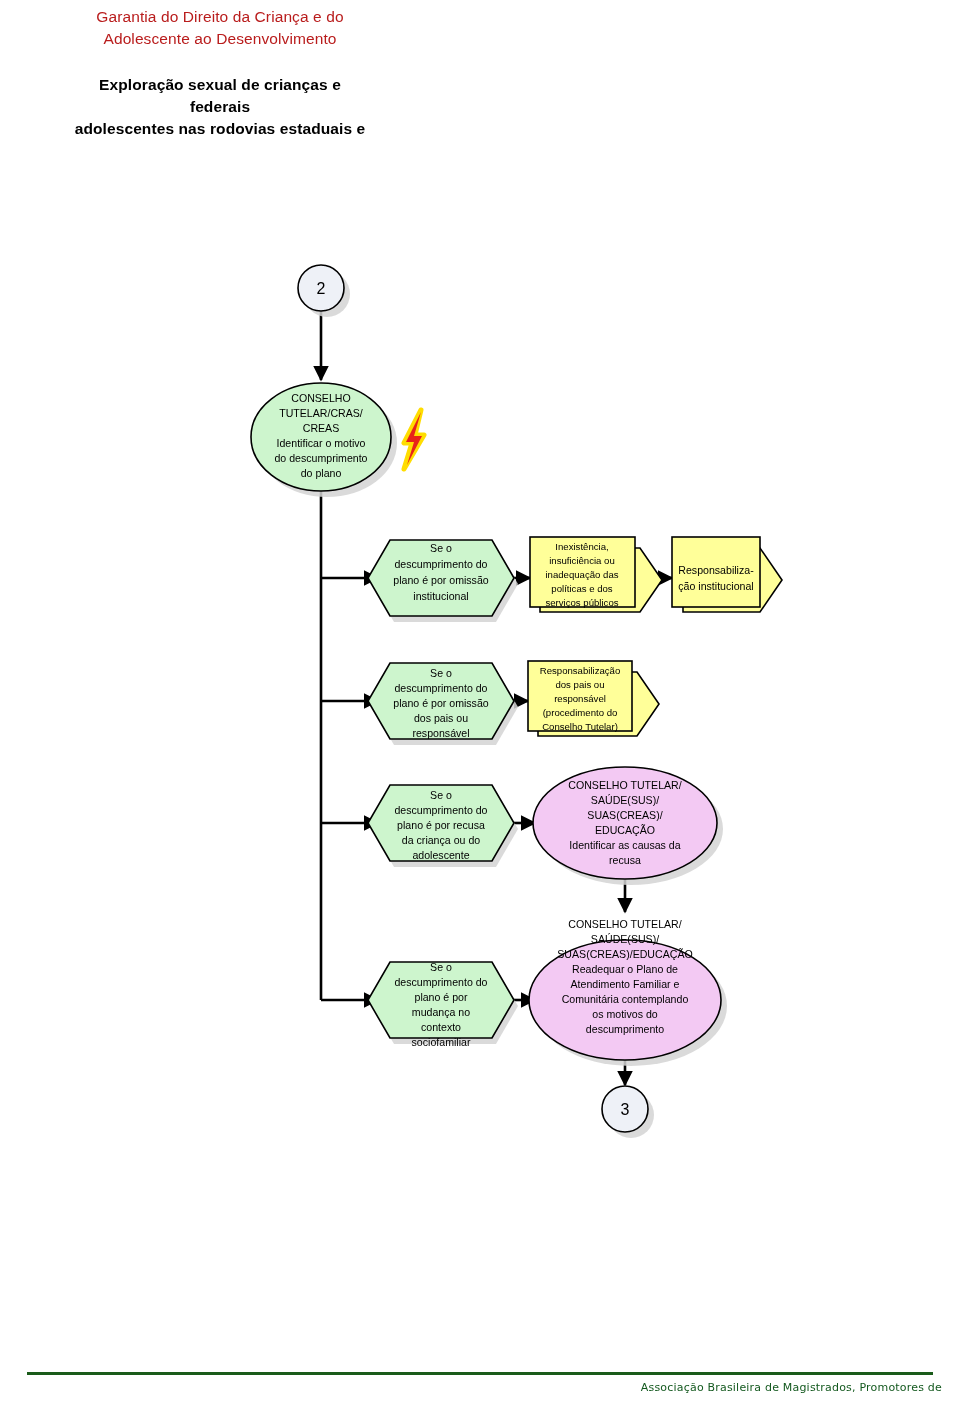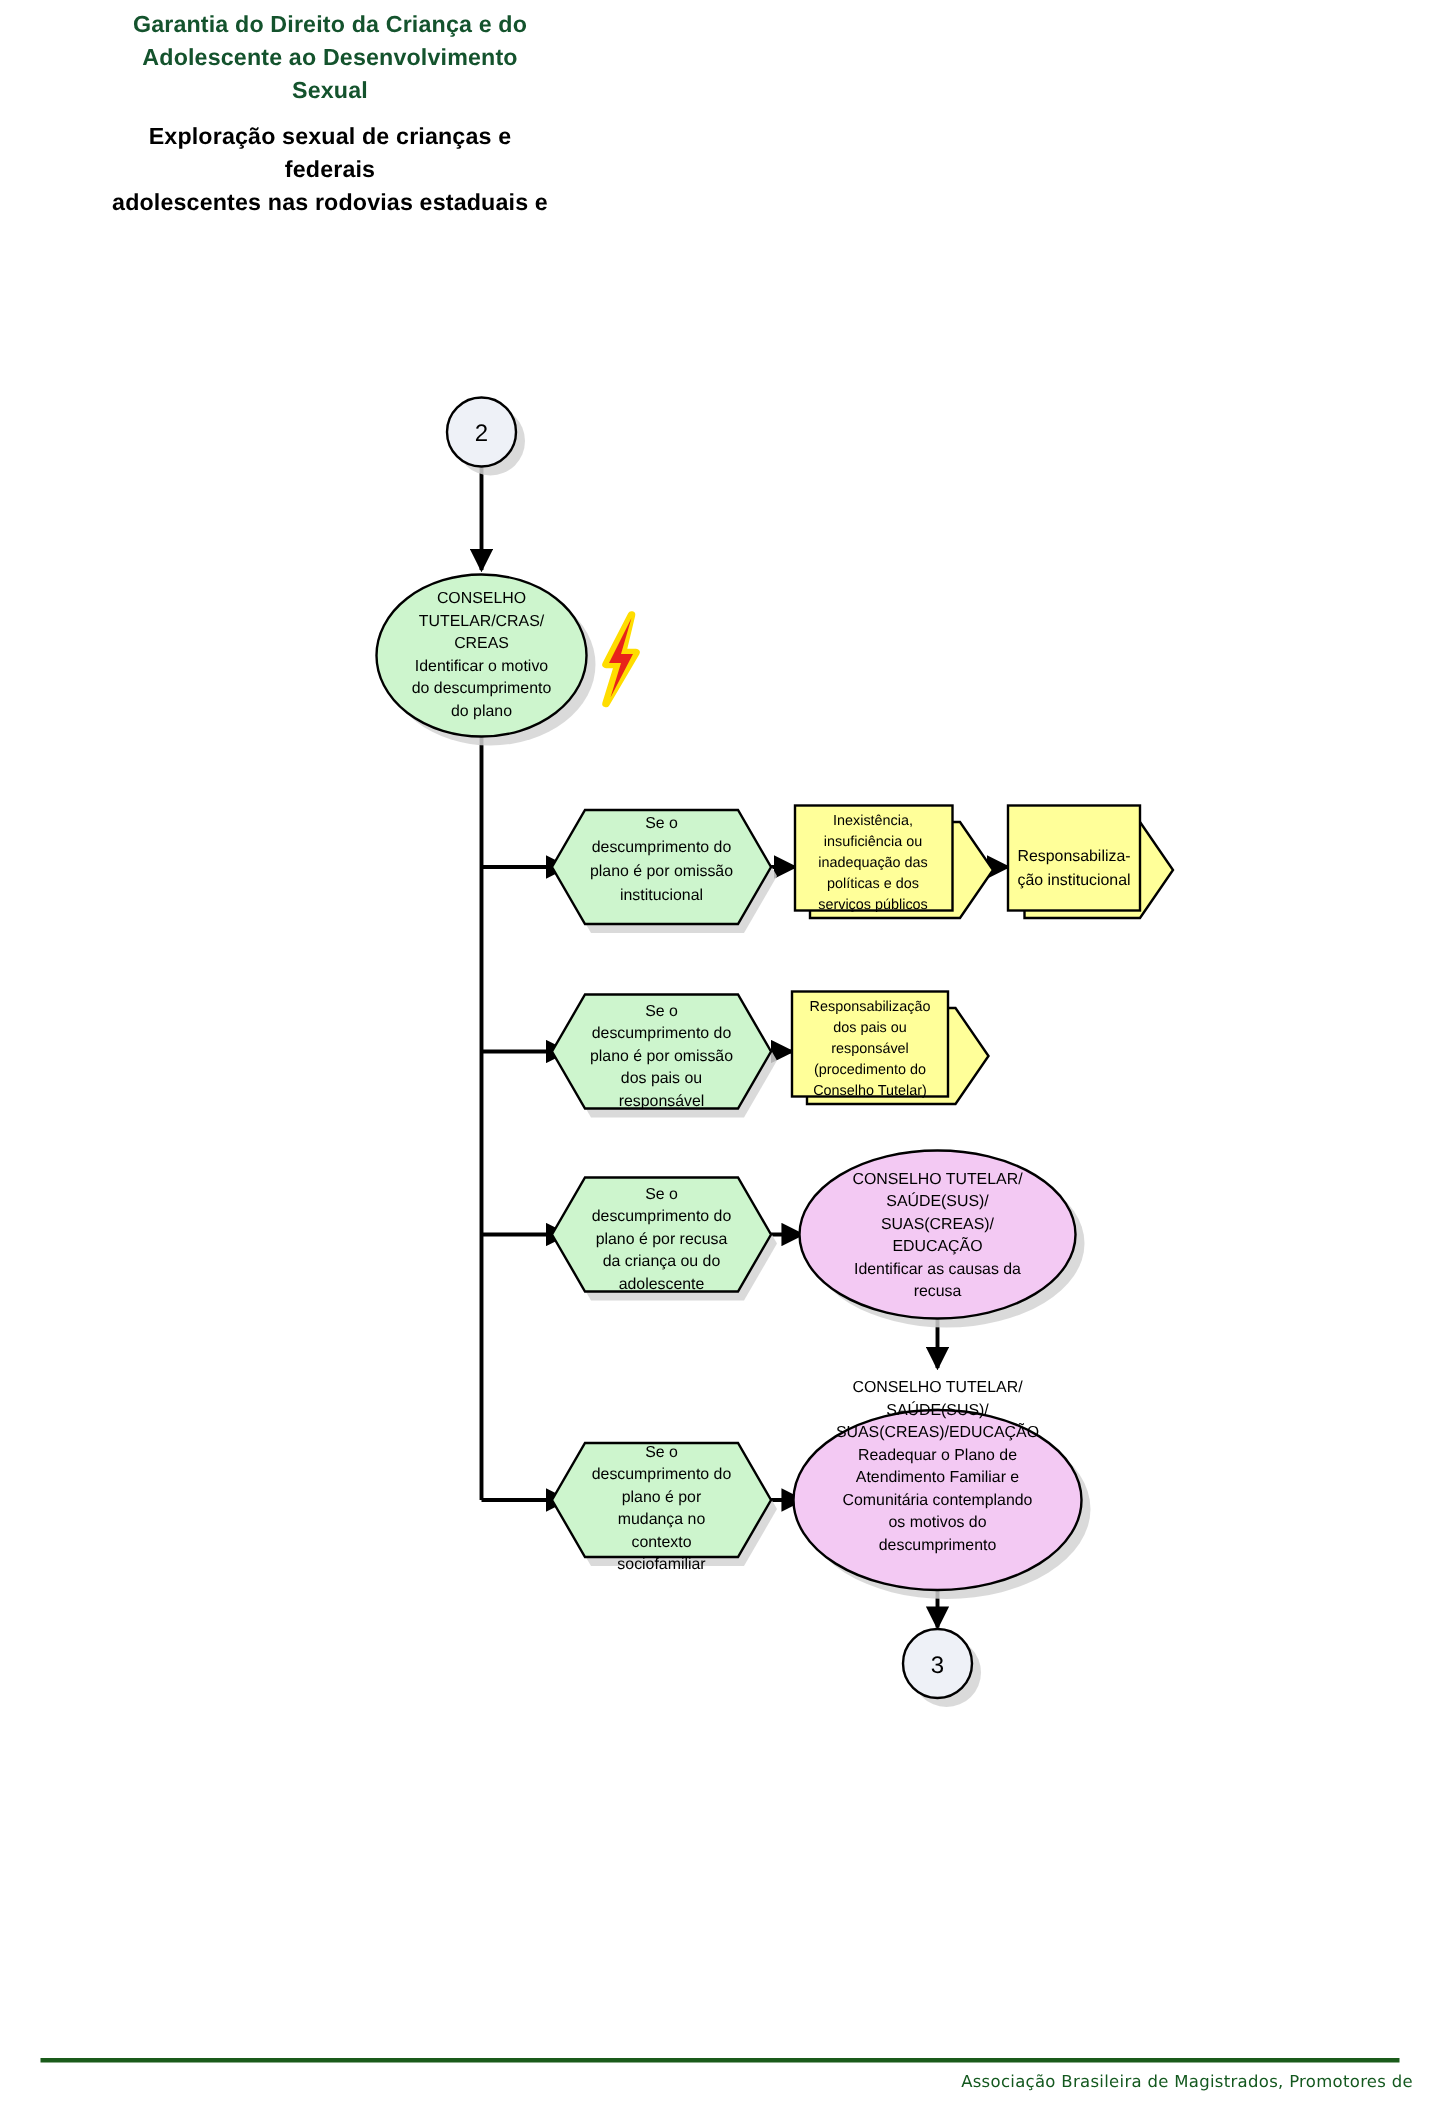"Garantia do Direito da Criança" .title-main { color: #14532d -> #b91c1c; font-weight: bold -> normal }
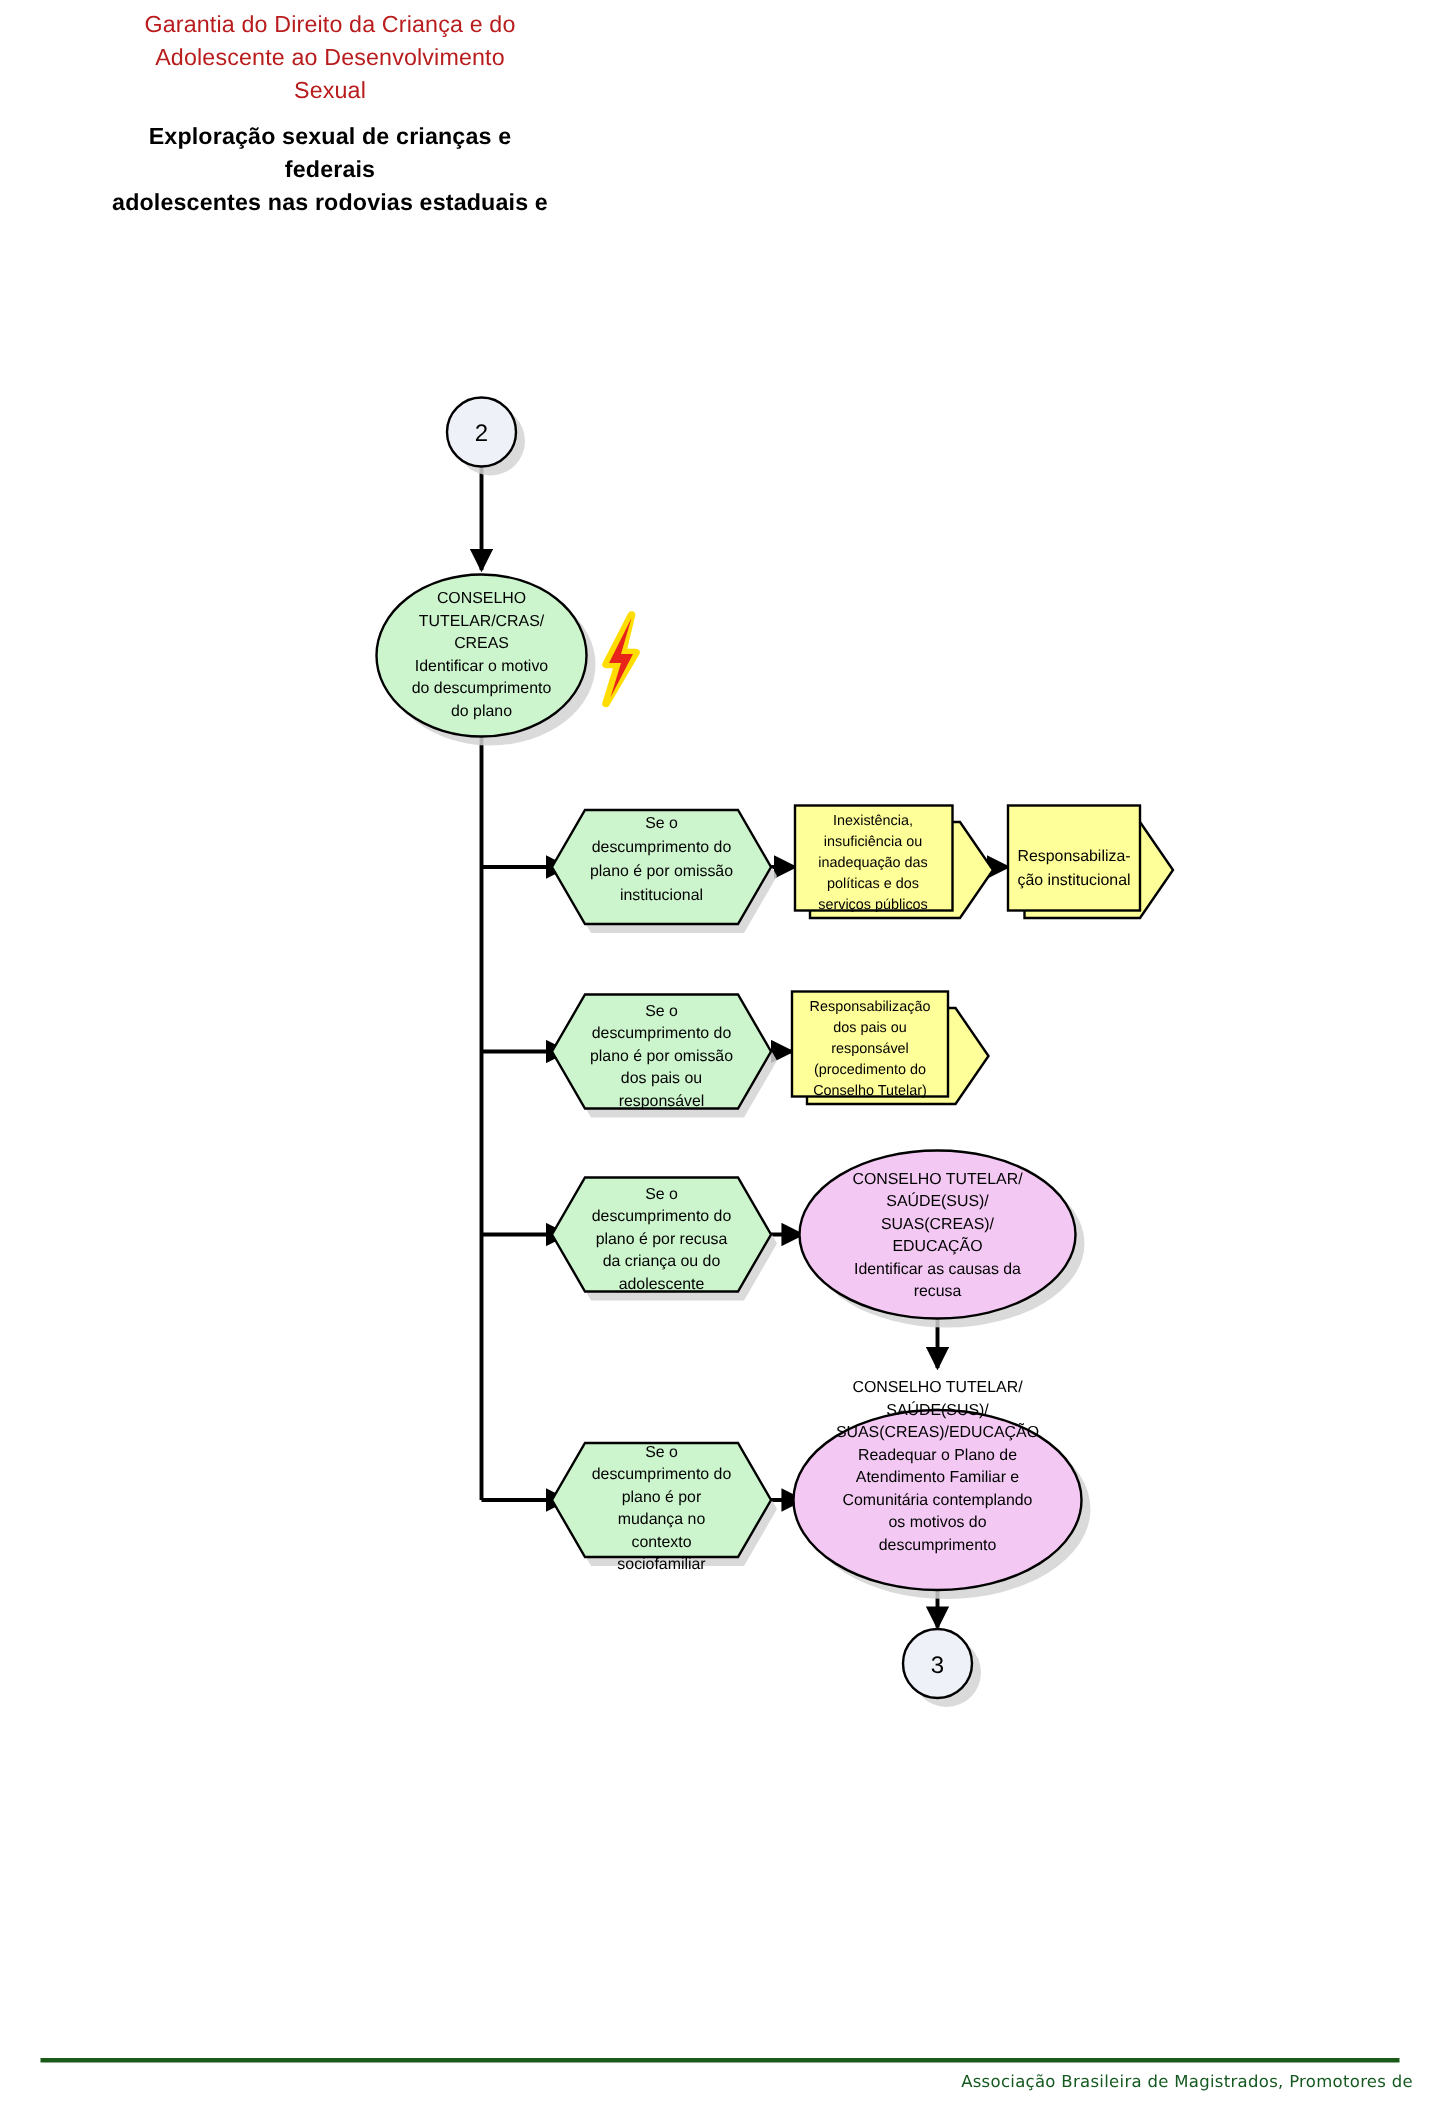"Sexual" div { html: <div>Sexual</div> -> none }
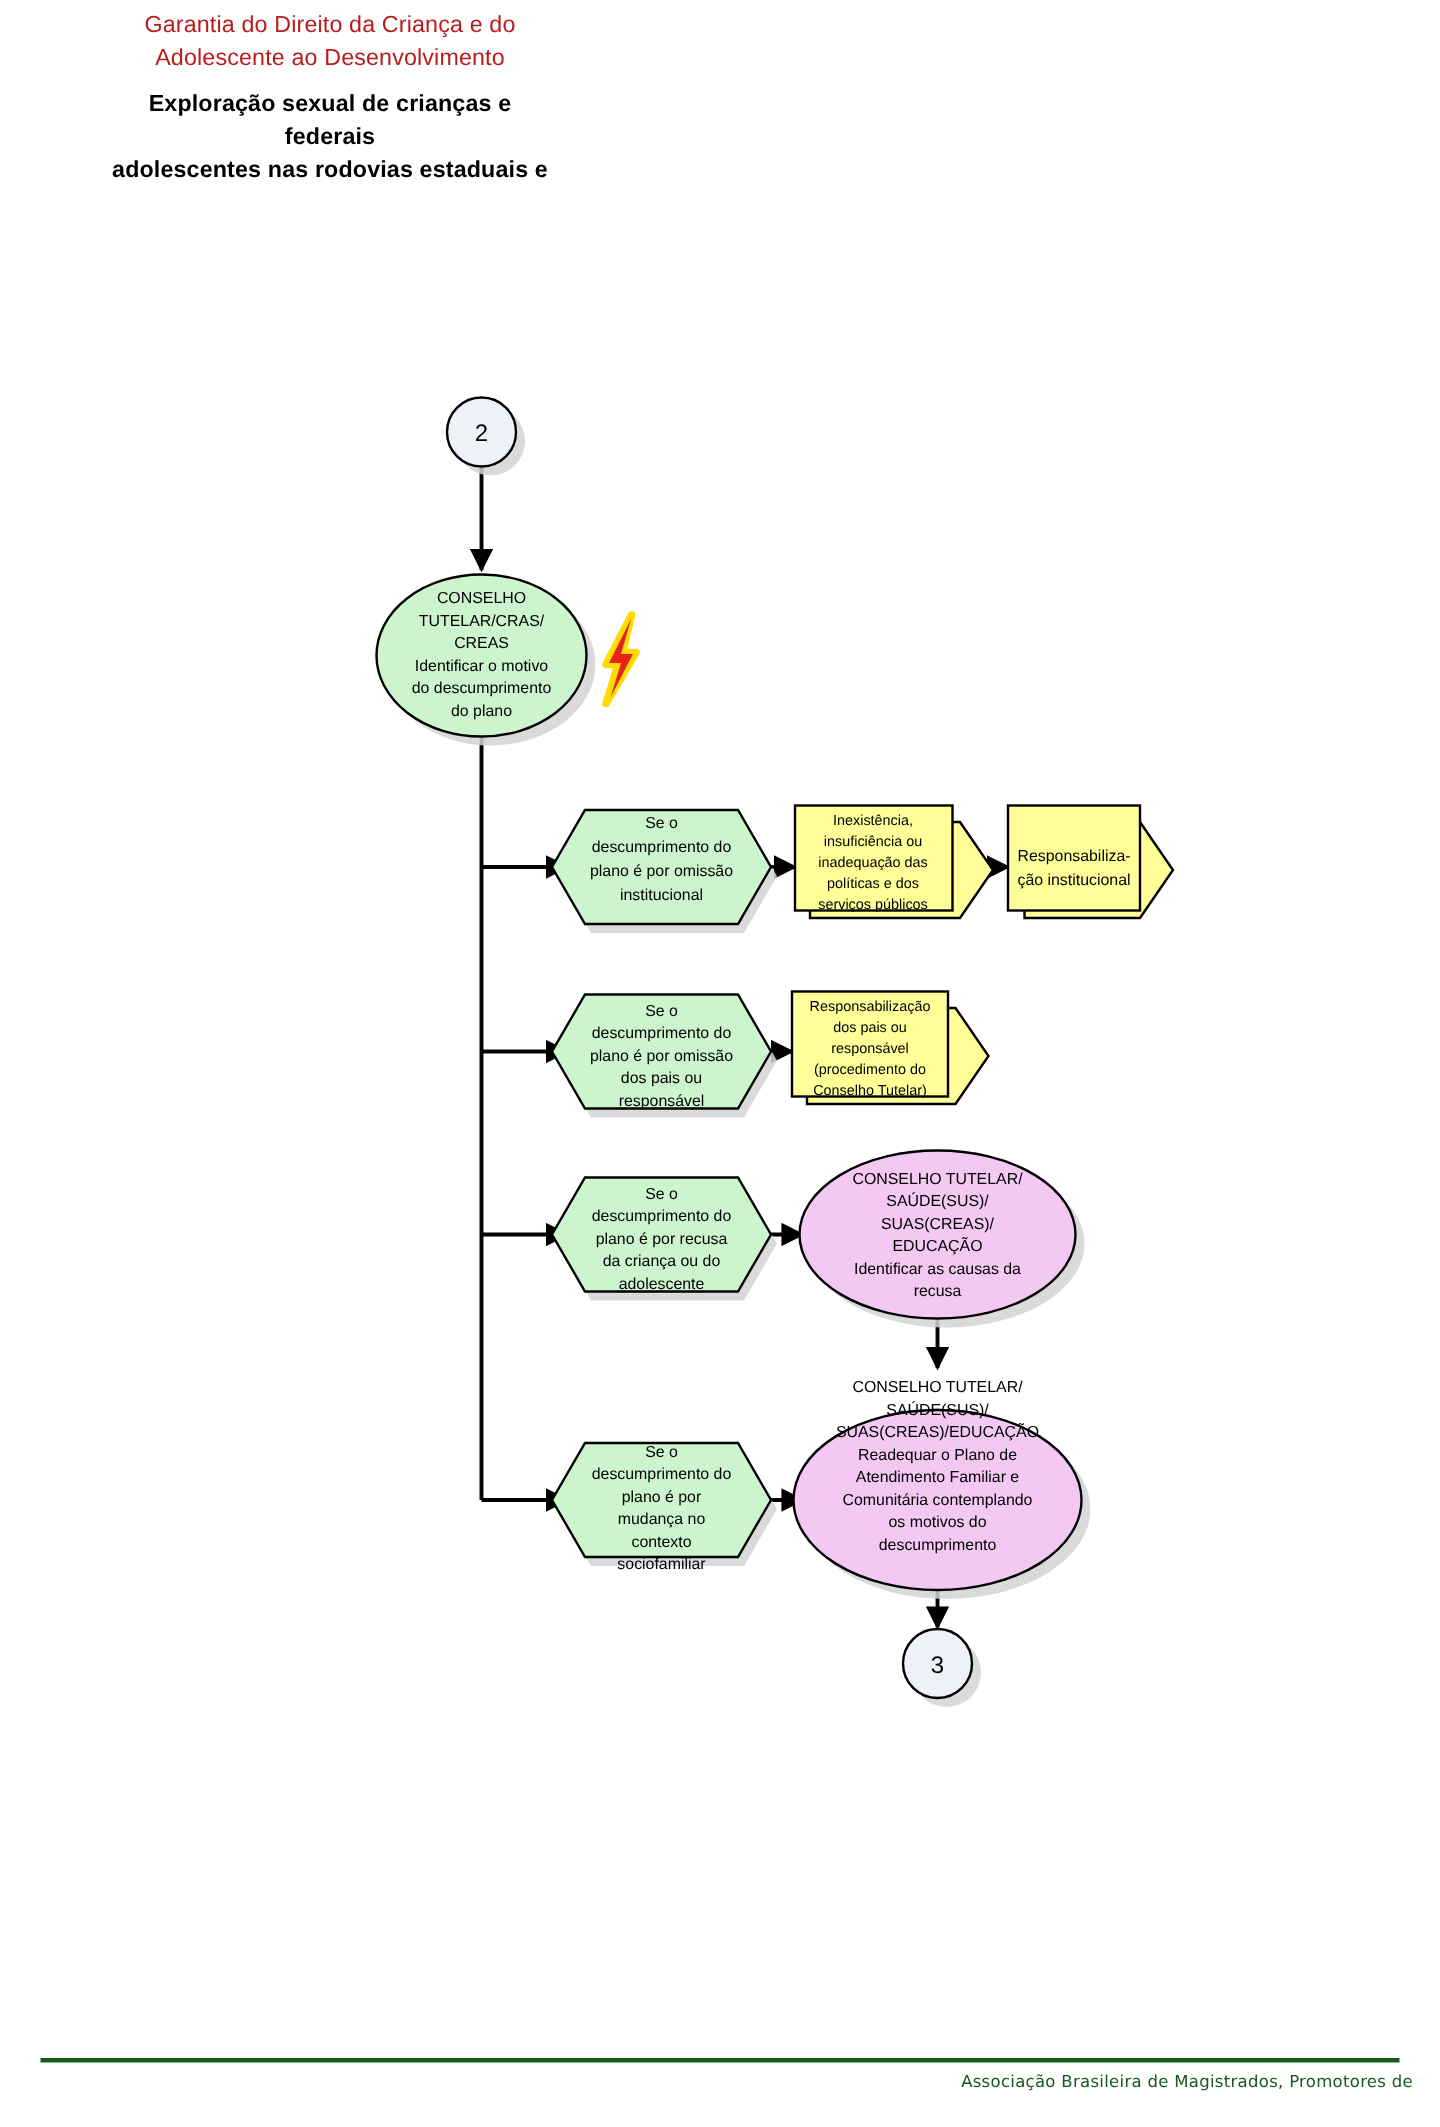"Exploração sexual de crianças e" .title-sub { margin-top: 9px -> 24px }
